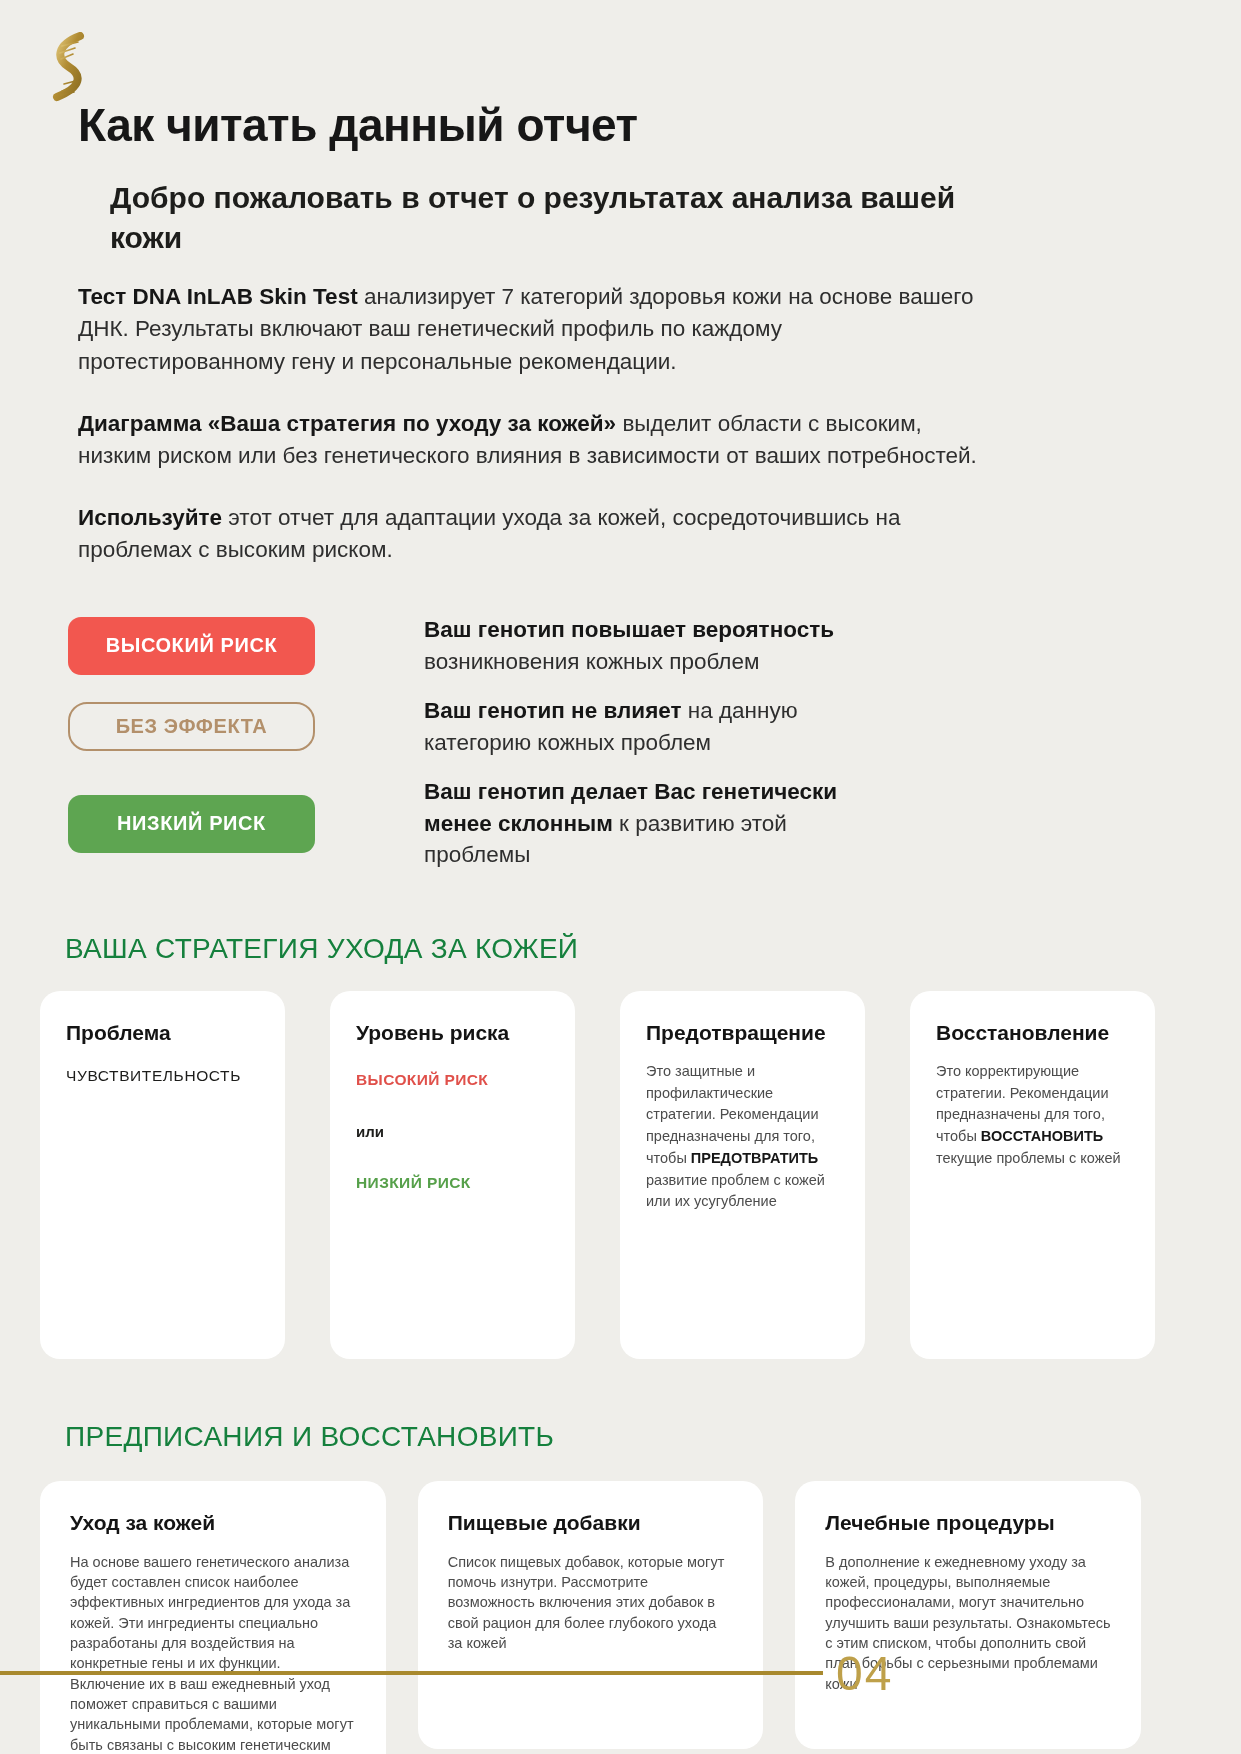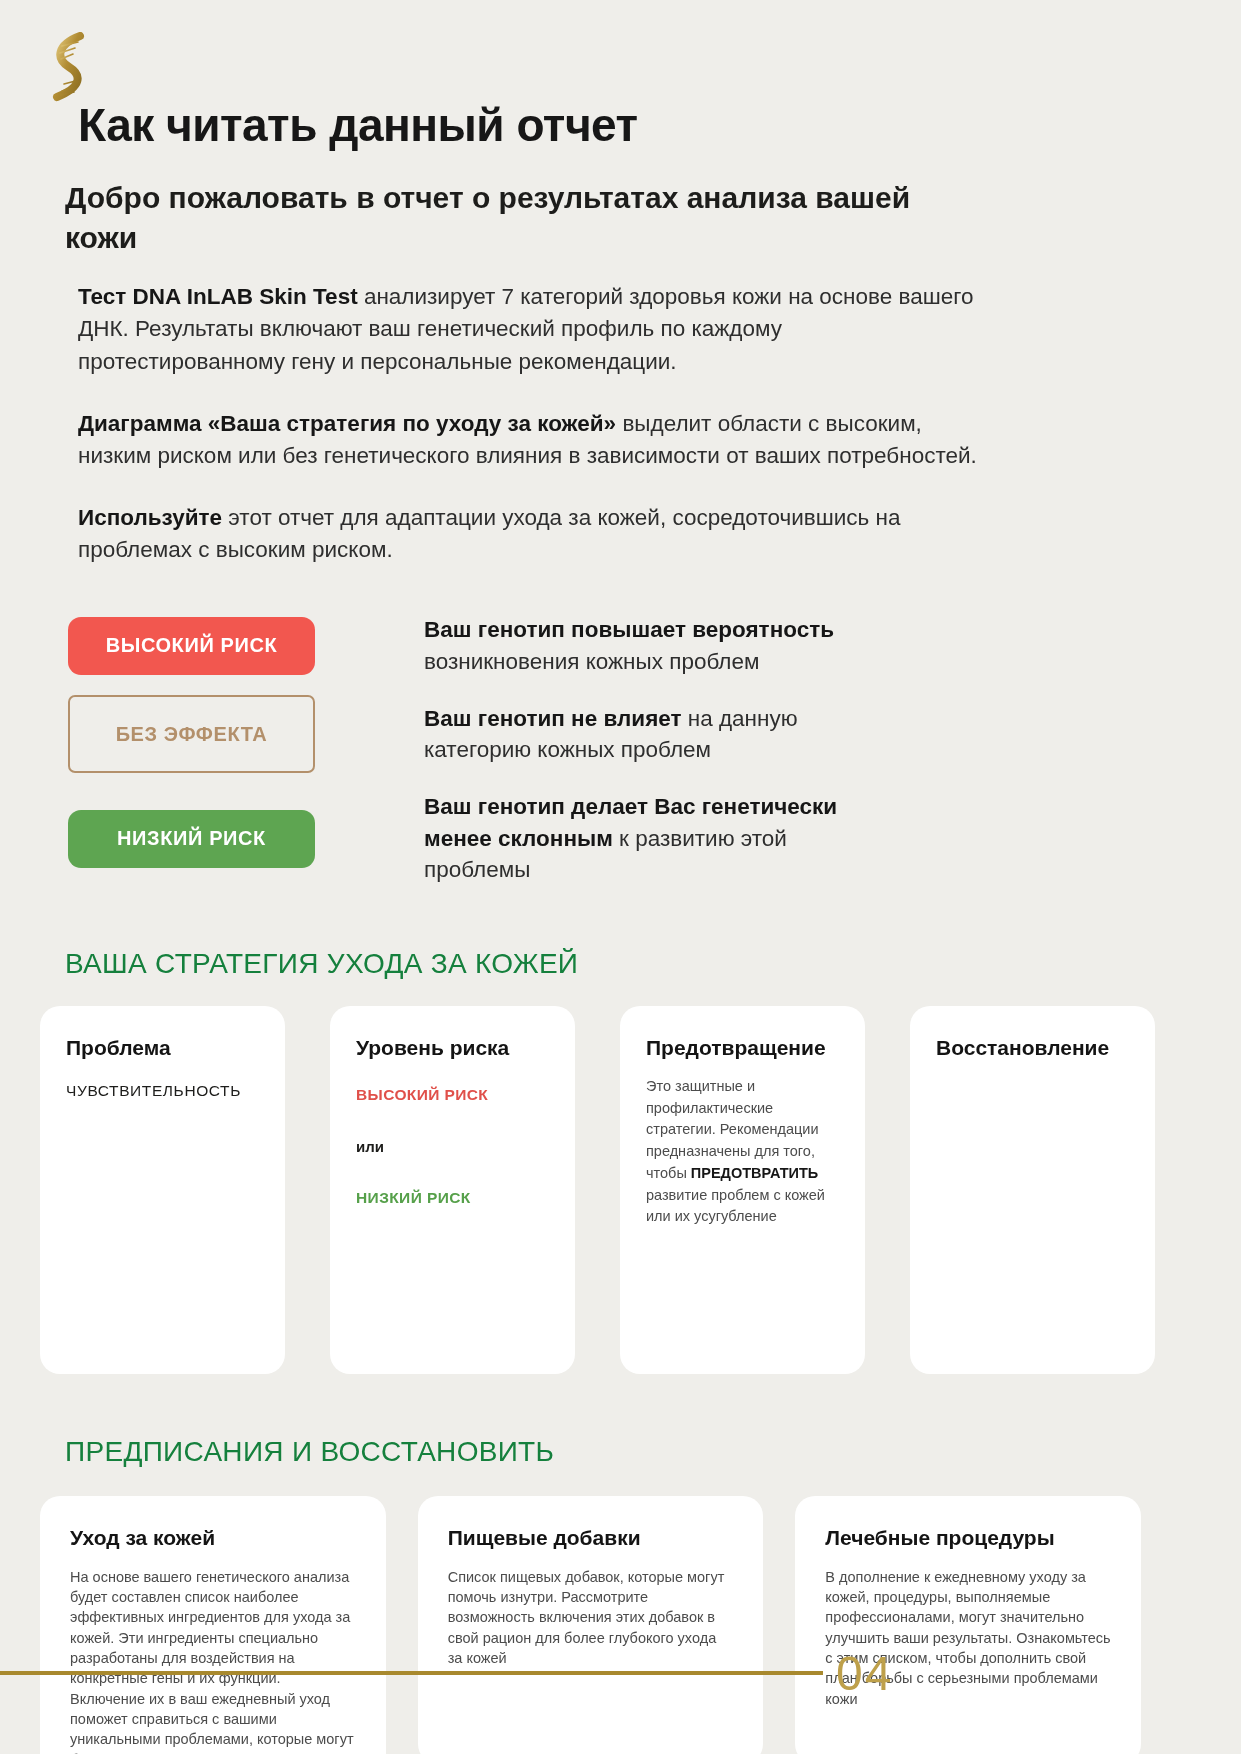"Добро пожаловать в отчет о" .h2 { margin: 26px 90px 0 65px -> 26px 90px 0 110px }
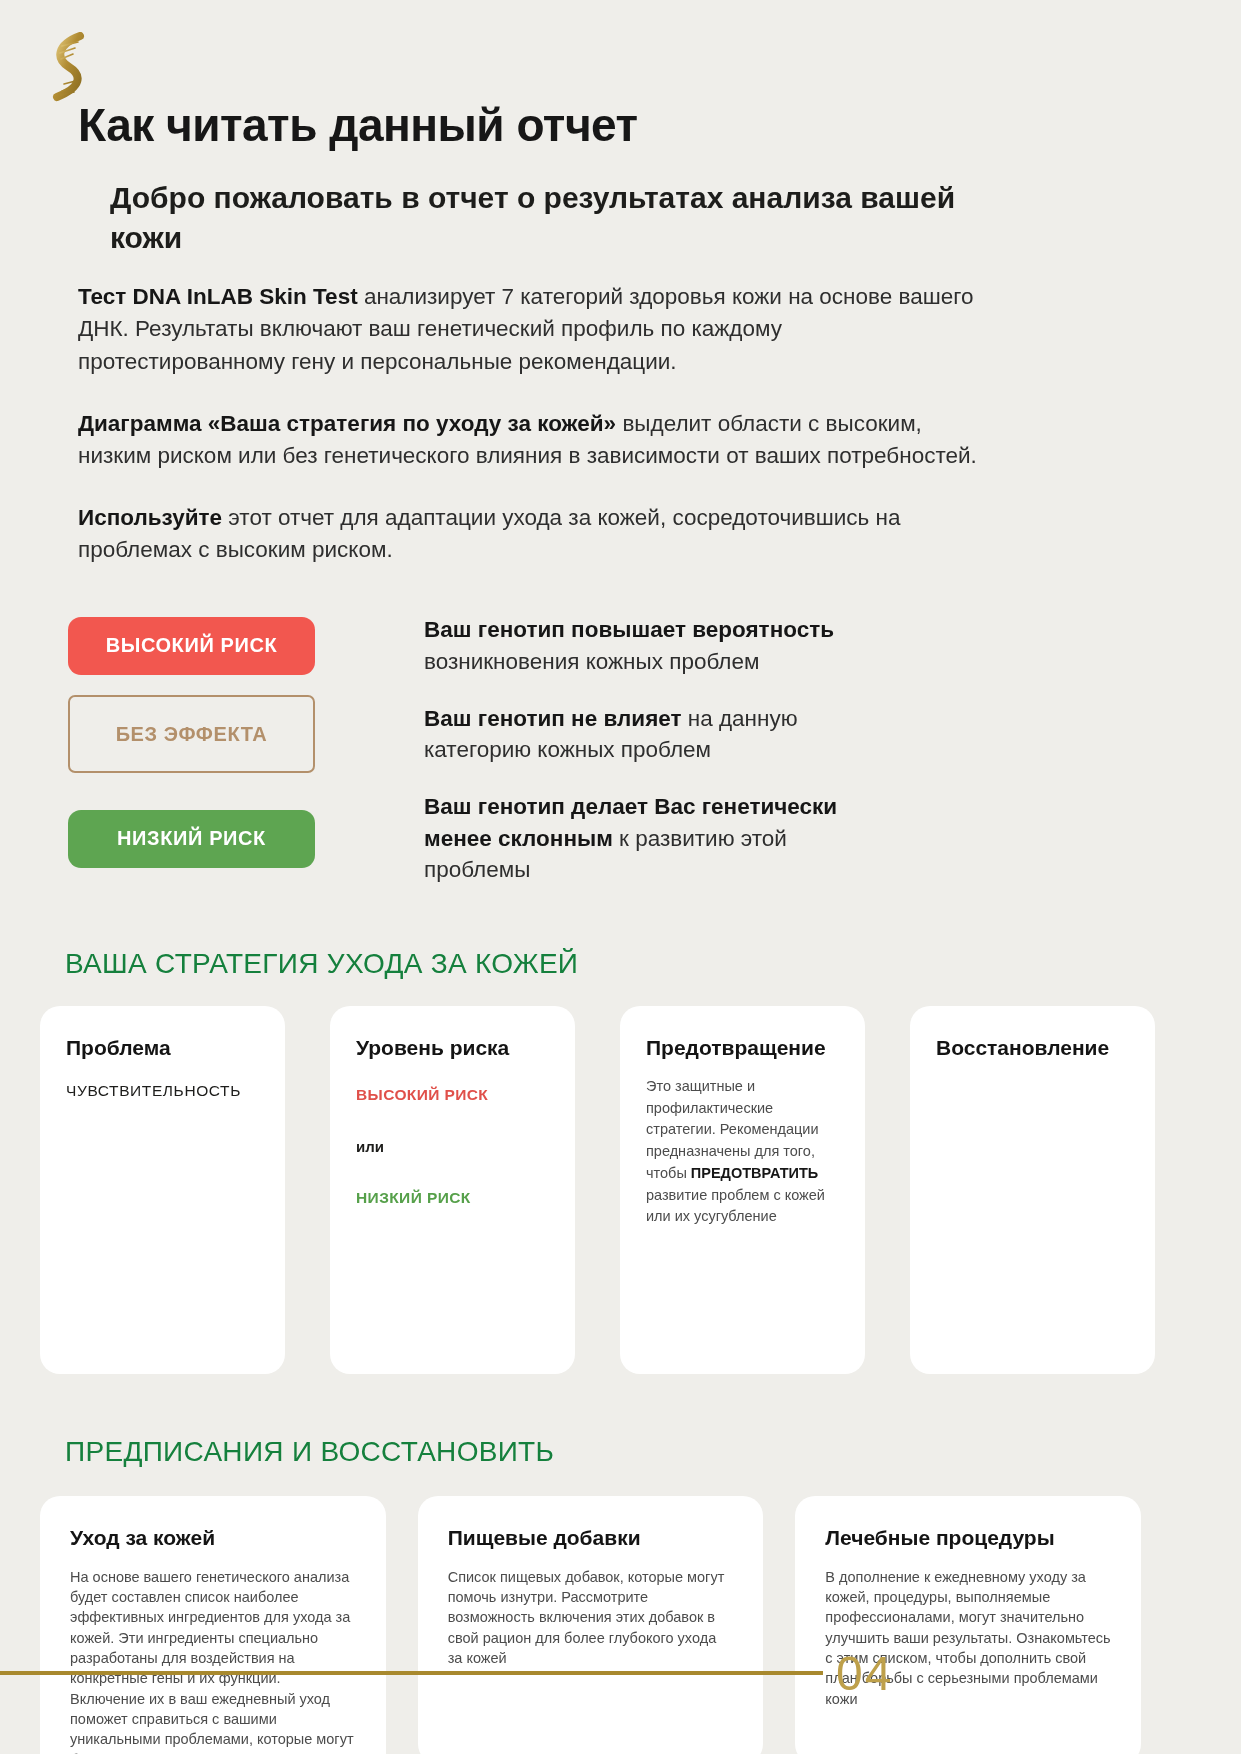"БЕЗ ЭФФЕКТА" .badge.none { border-radius: 7px -> 19px; height: 78px -> 49px }
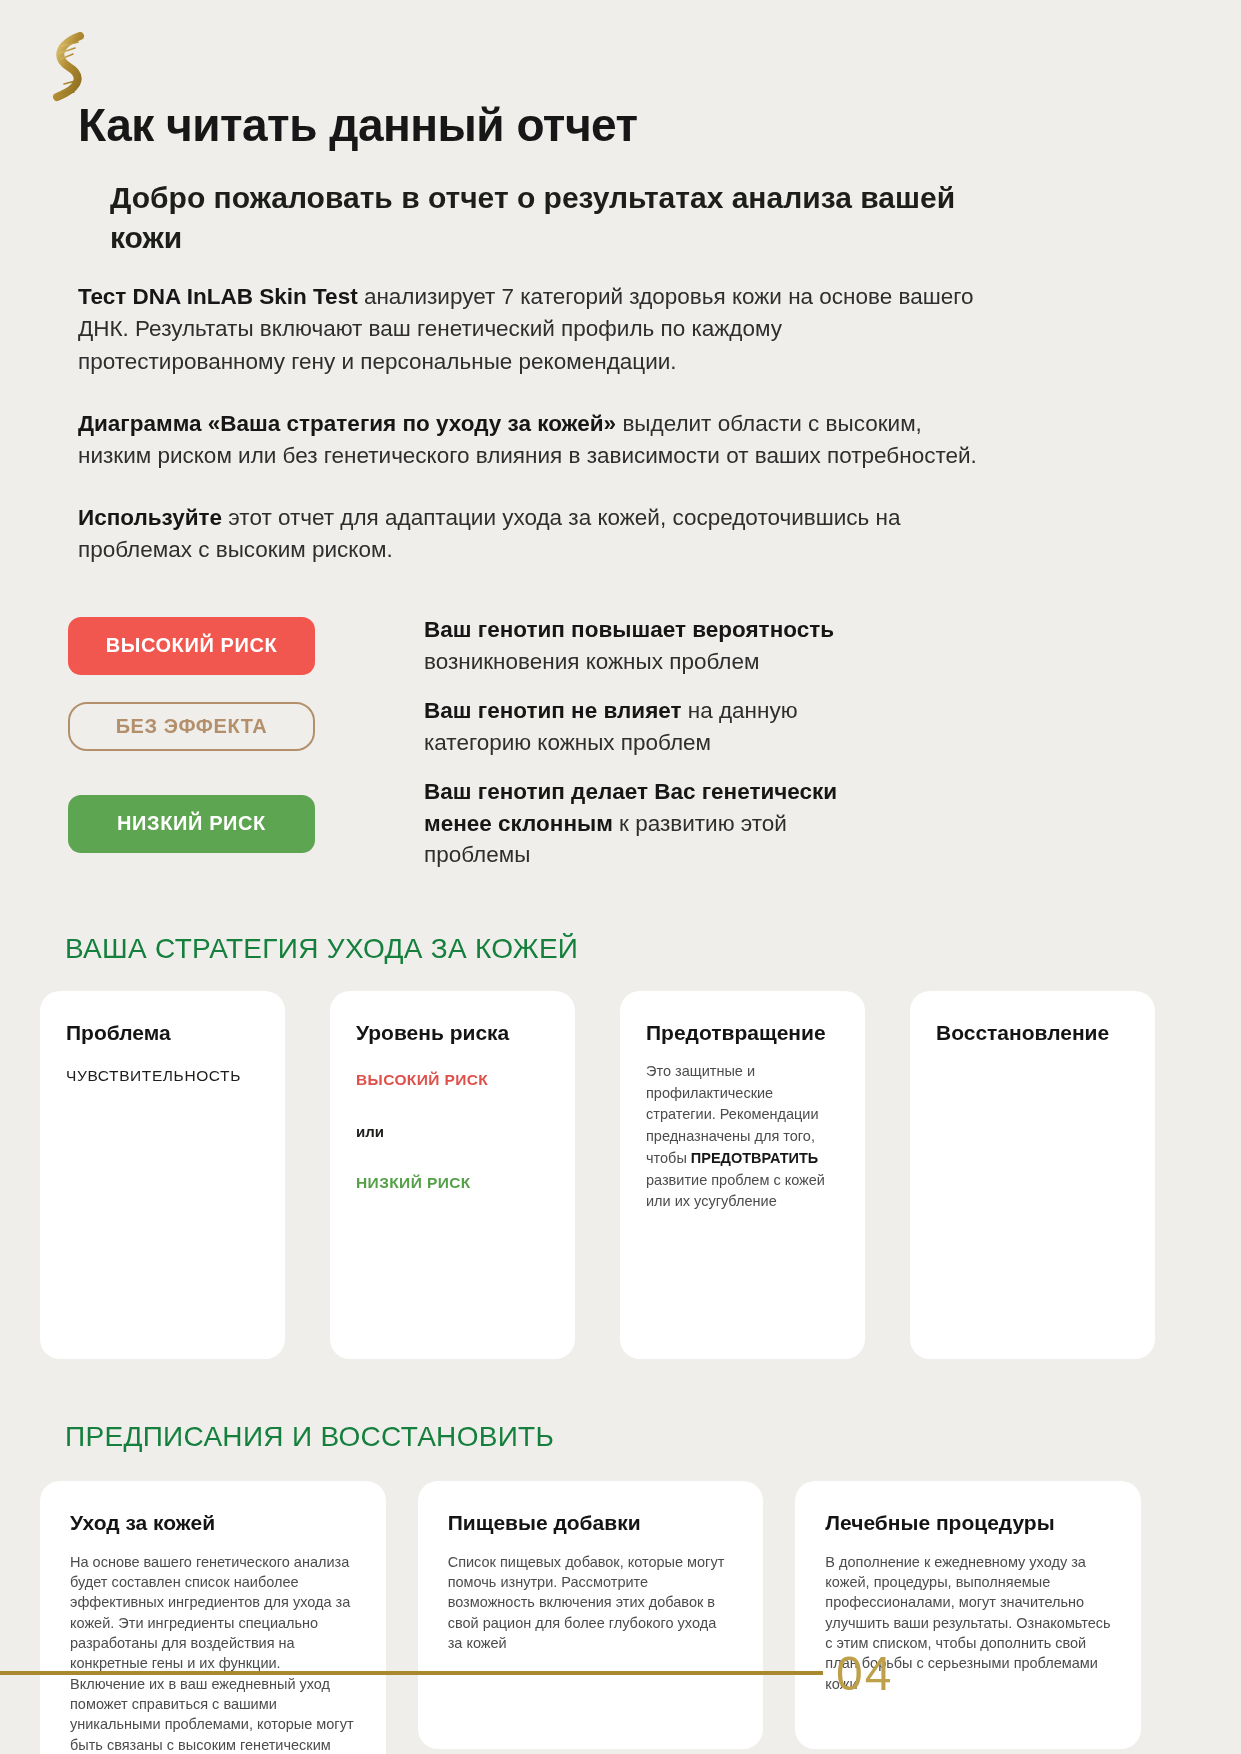"Это корректирующие стратегии." p { html: none -> <p><span>Это корректирующие стратегии. Рекомендации предназначены для того, чтобы </span><b>ВОССТАНОВИТЬ</b><span> текущие проблемы с кожей</span></p> }
